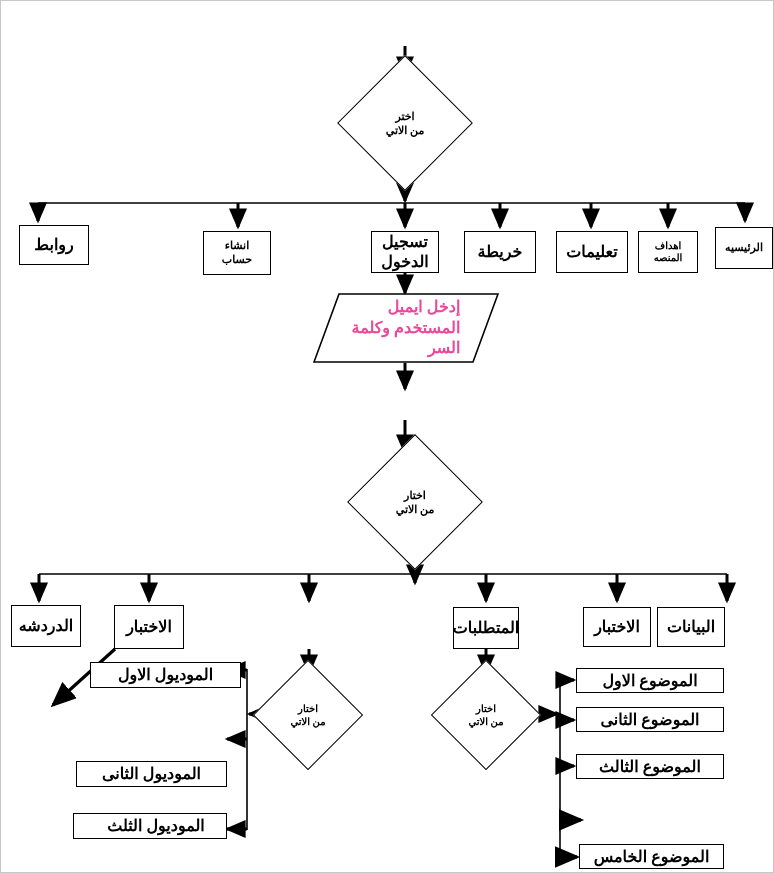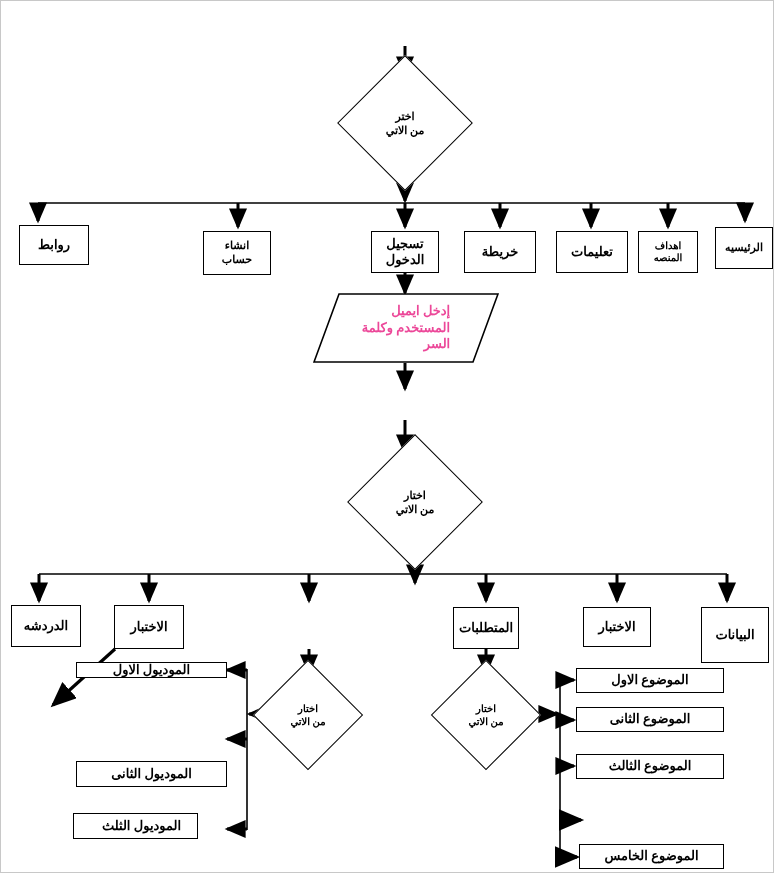"روابط" .fs12 { font-size: 13px -> 16px }
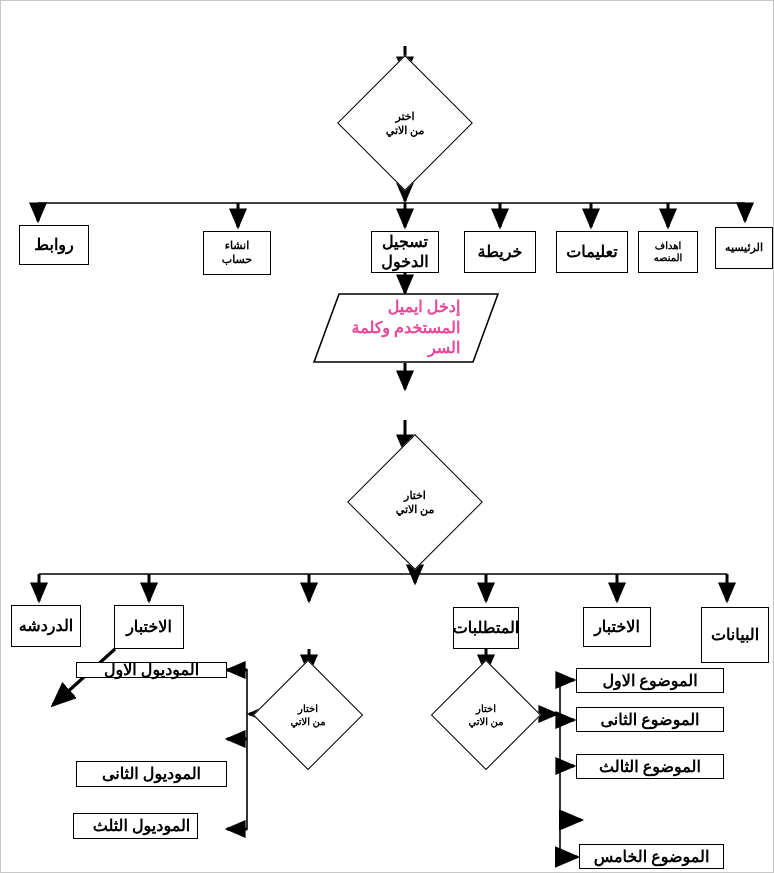"البيانات" div.node { height: 56px -> 40px; left: 700px -> 656px }
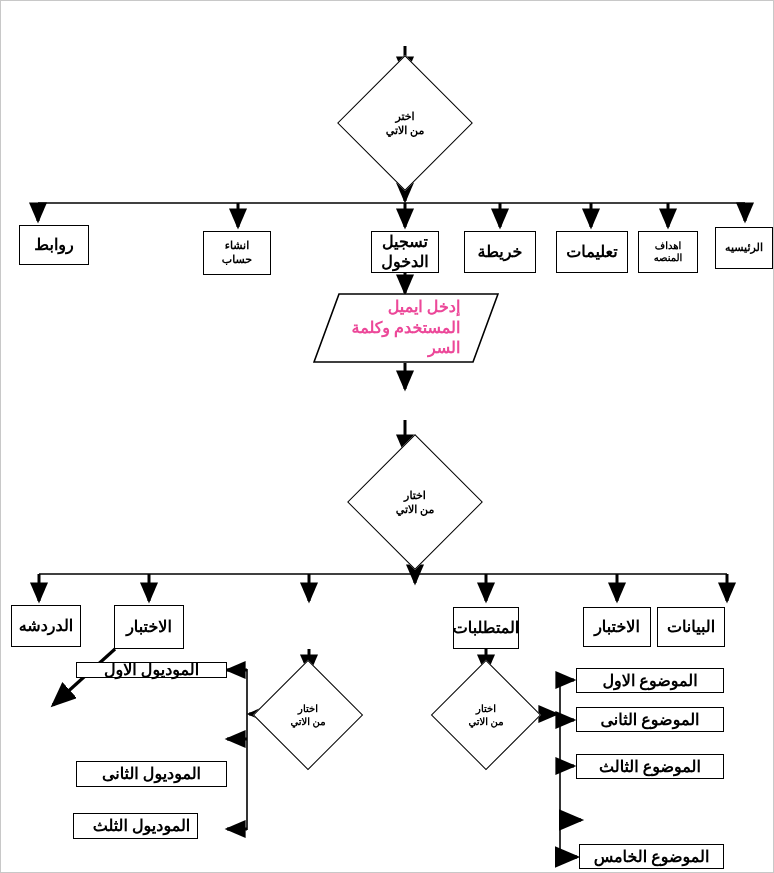"الموديول الاول" div.node { height: 16px -> 26px; left: 75px -> 89px }
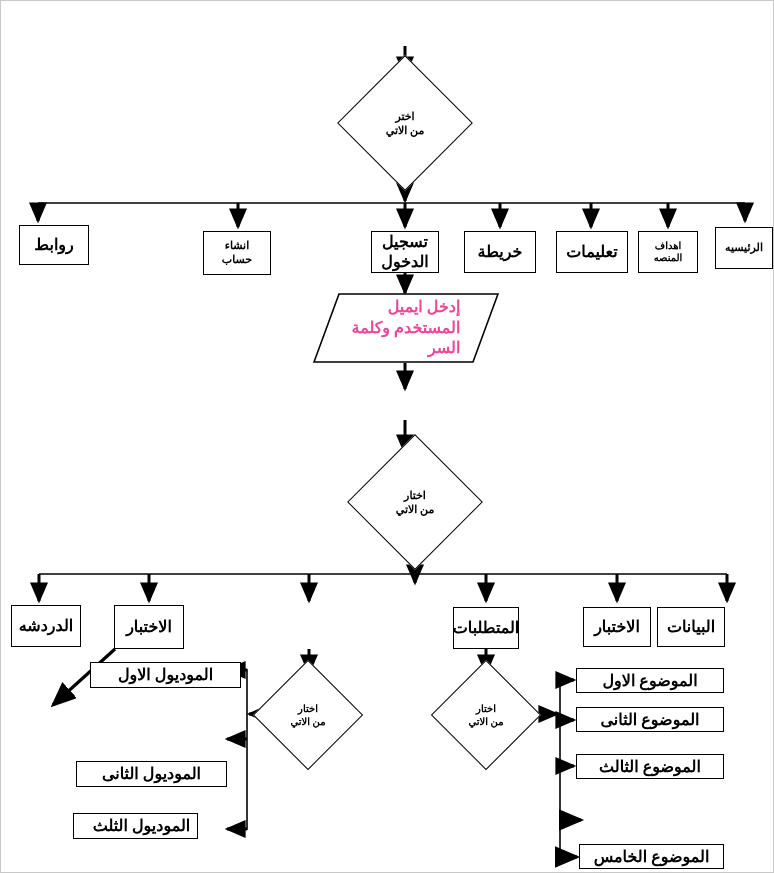"الموديول الثلث" div.node { width: 125px -> 154px }
